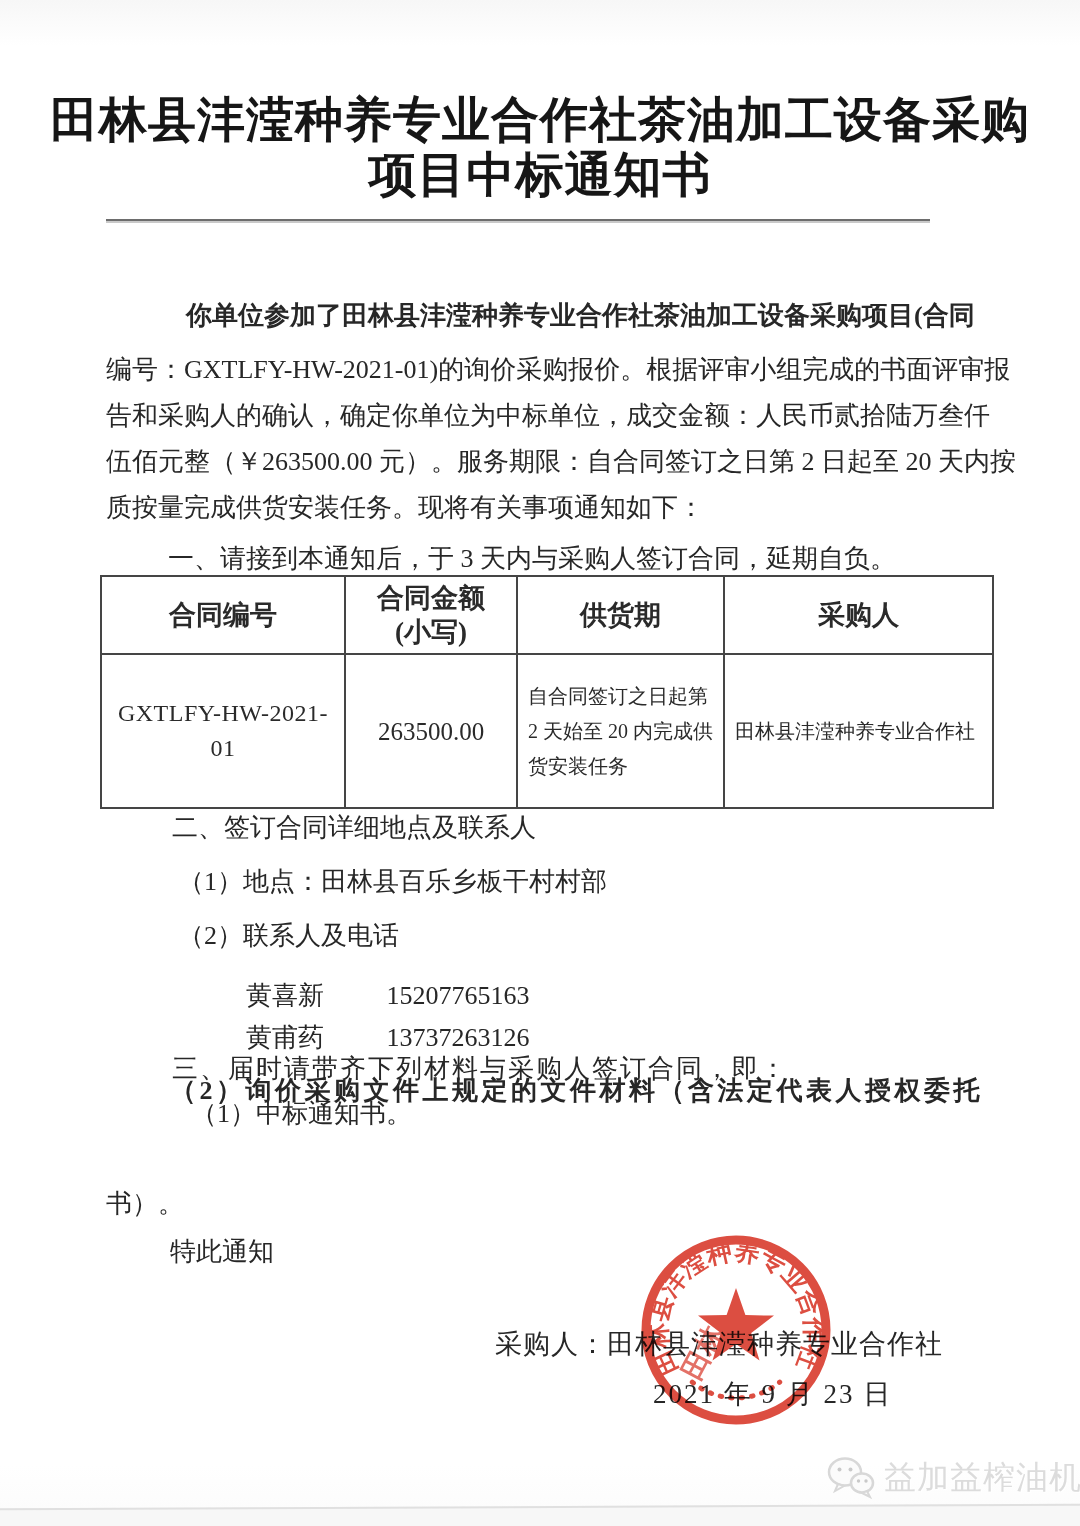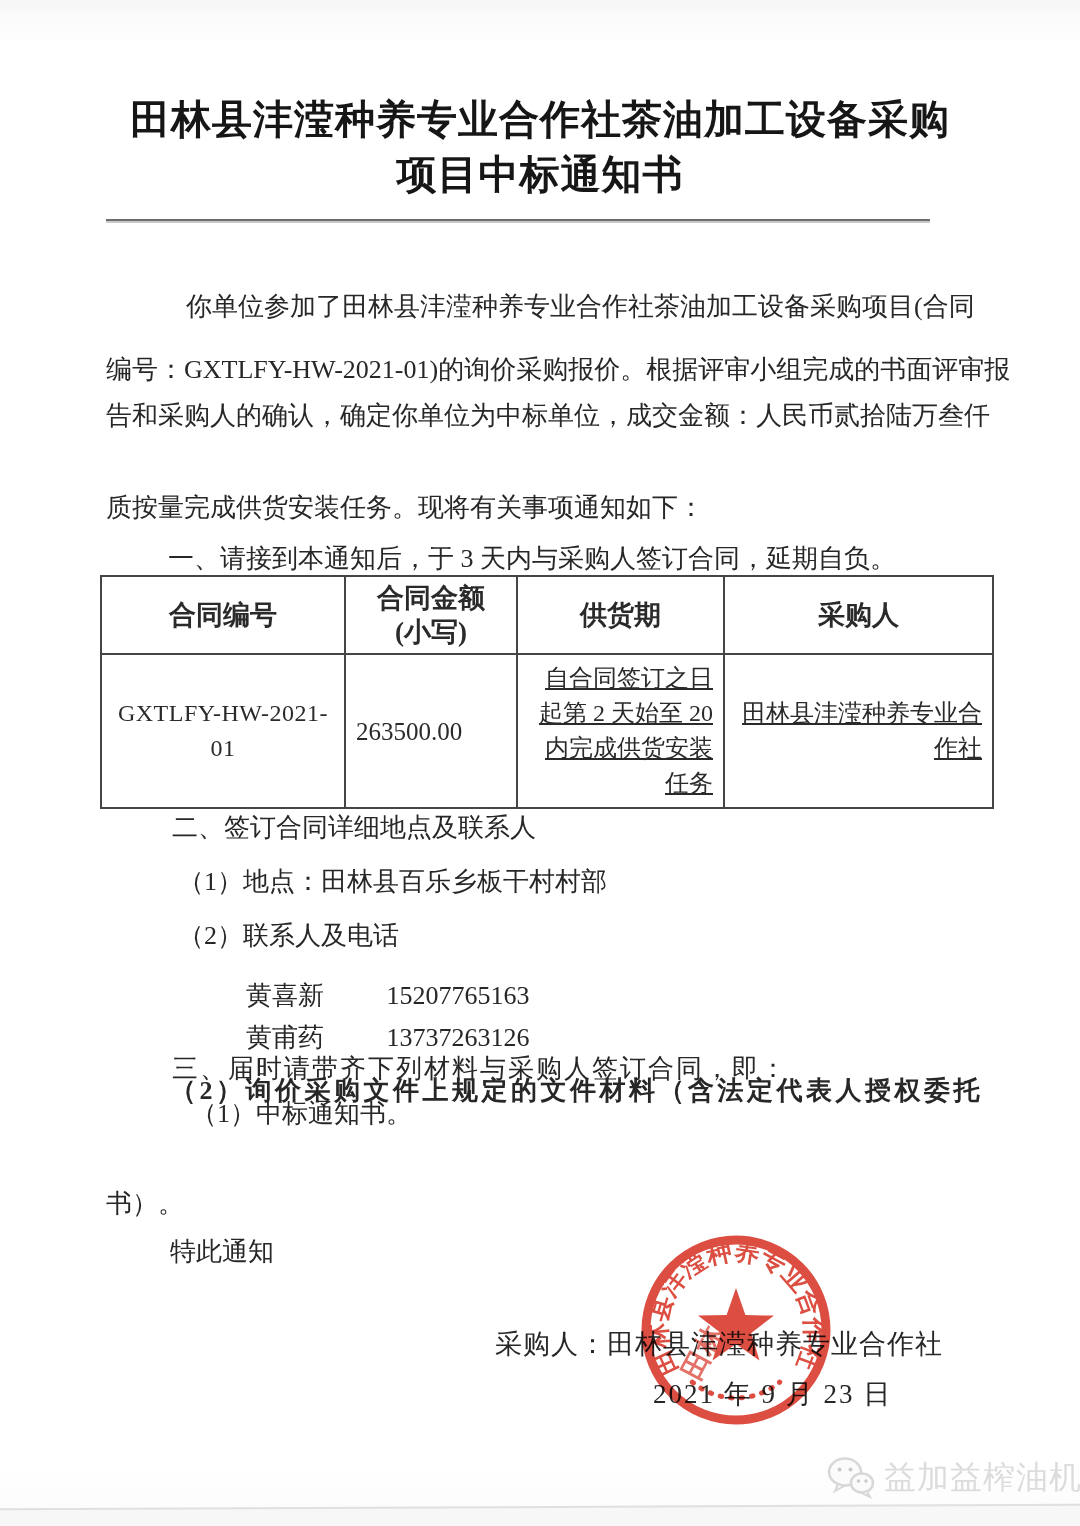"田林县沣滢种养专业合作社茶油加工设备采购" .title { font-size: 40px -> 48px }
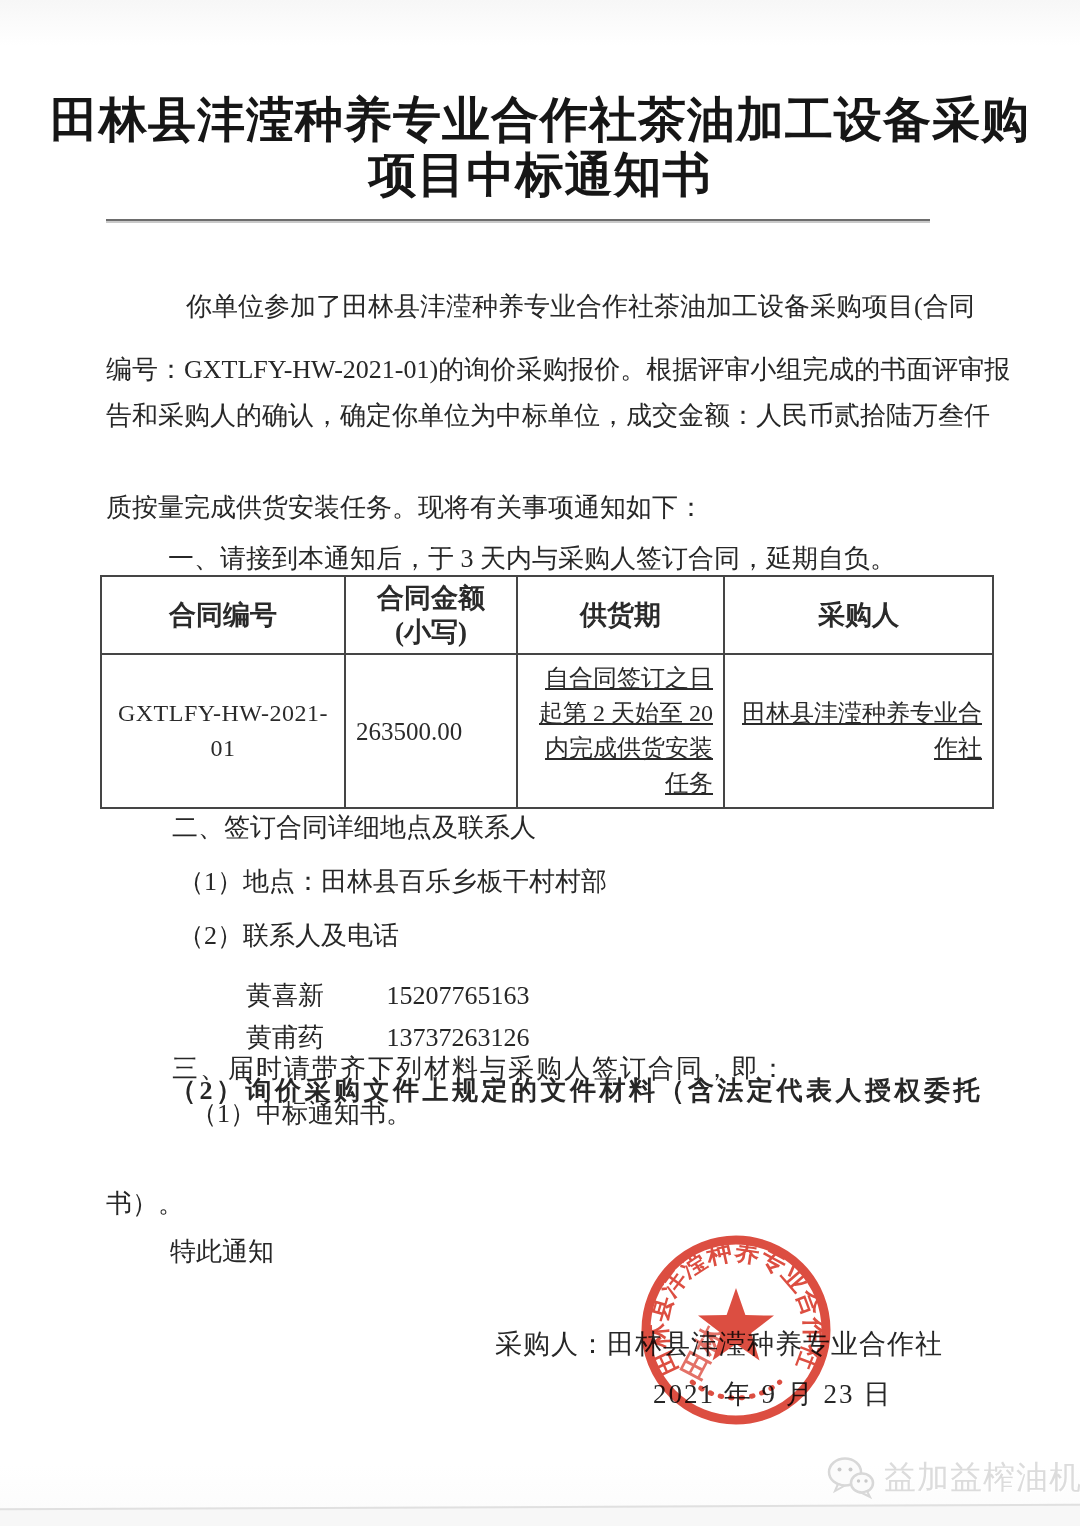"你单位参加了田林县沣滢种养专业合作社茶油加工设备采购项目(合同" .p1 { font-weight: none -> bold; top: 291px -> 300px }
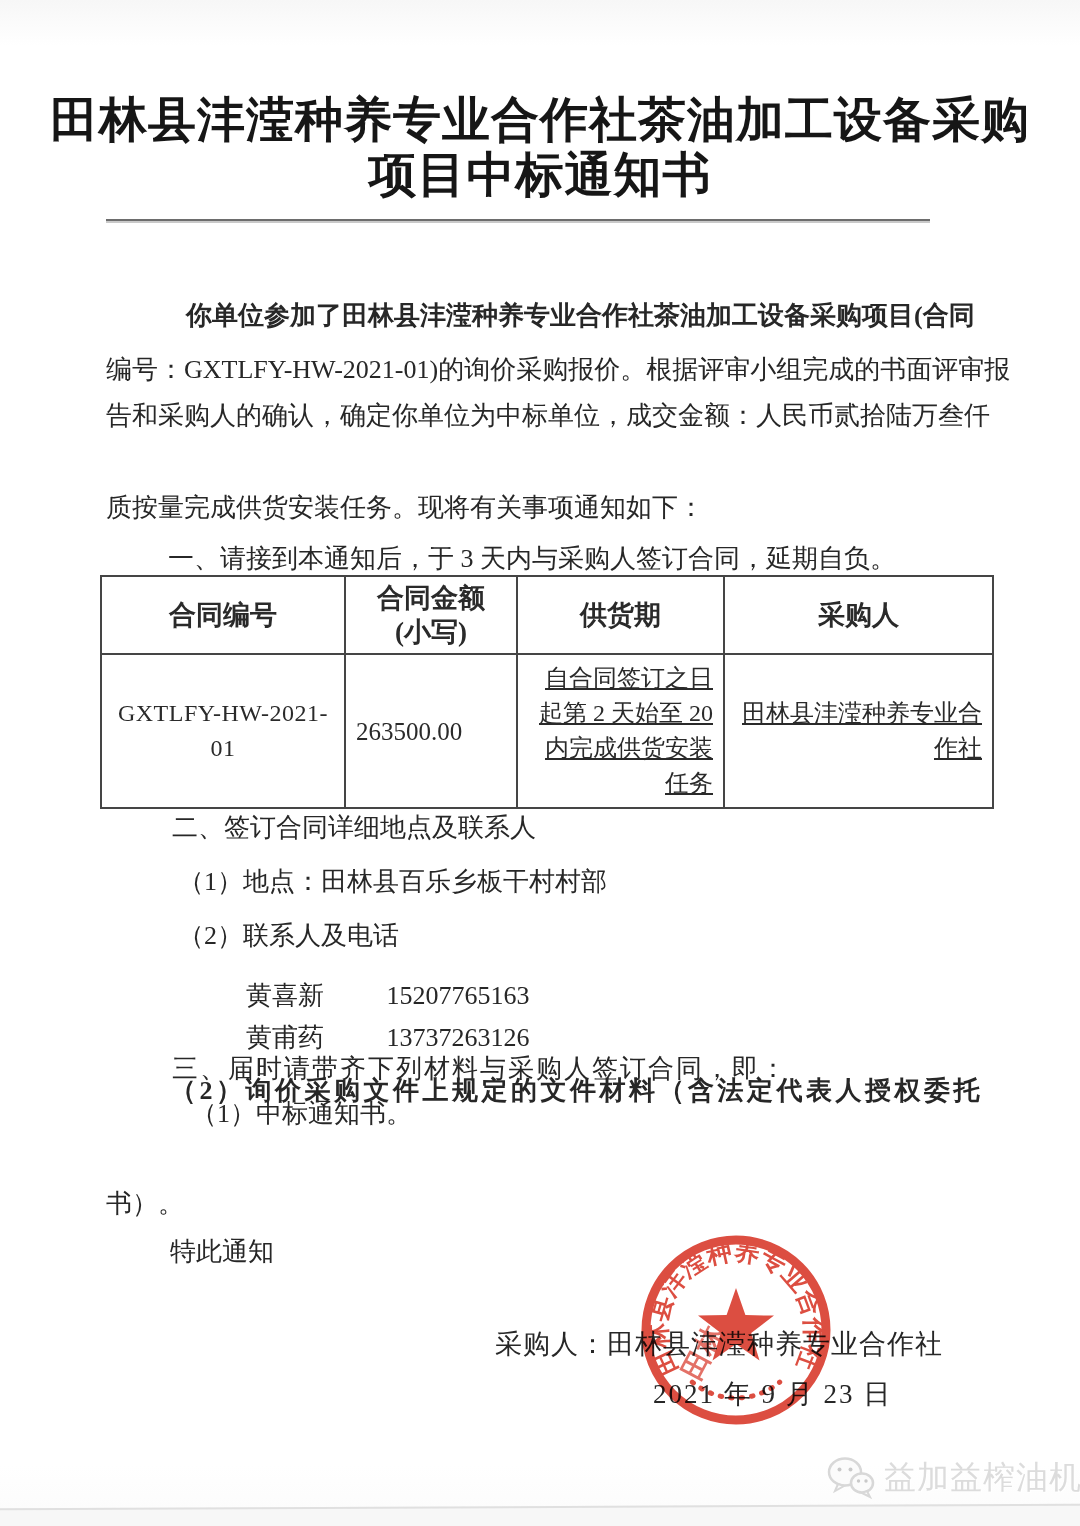"伍佰元整（￥263500.00 元）。服务期限：自合同签订之日第 2 日起至" div.line { html: none -> <div>伍佰元整（￥263500.00 元）。服务期限：自合同签订之日第 2 日起至 20 天内按</div> }
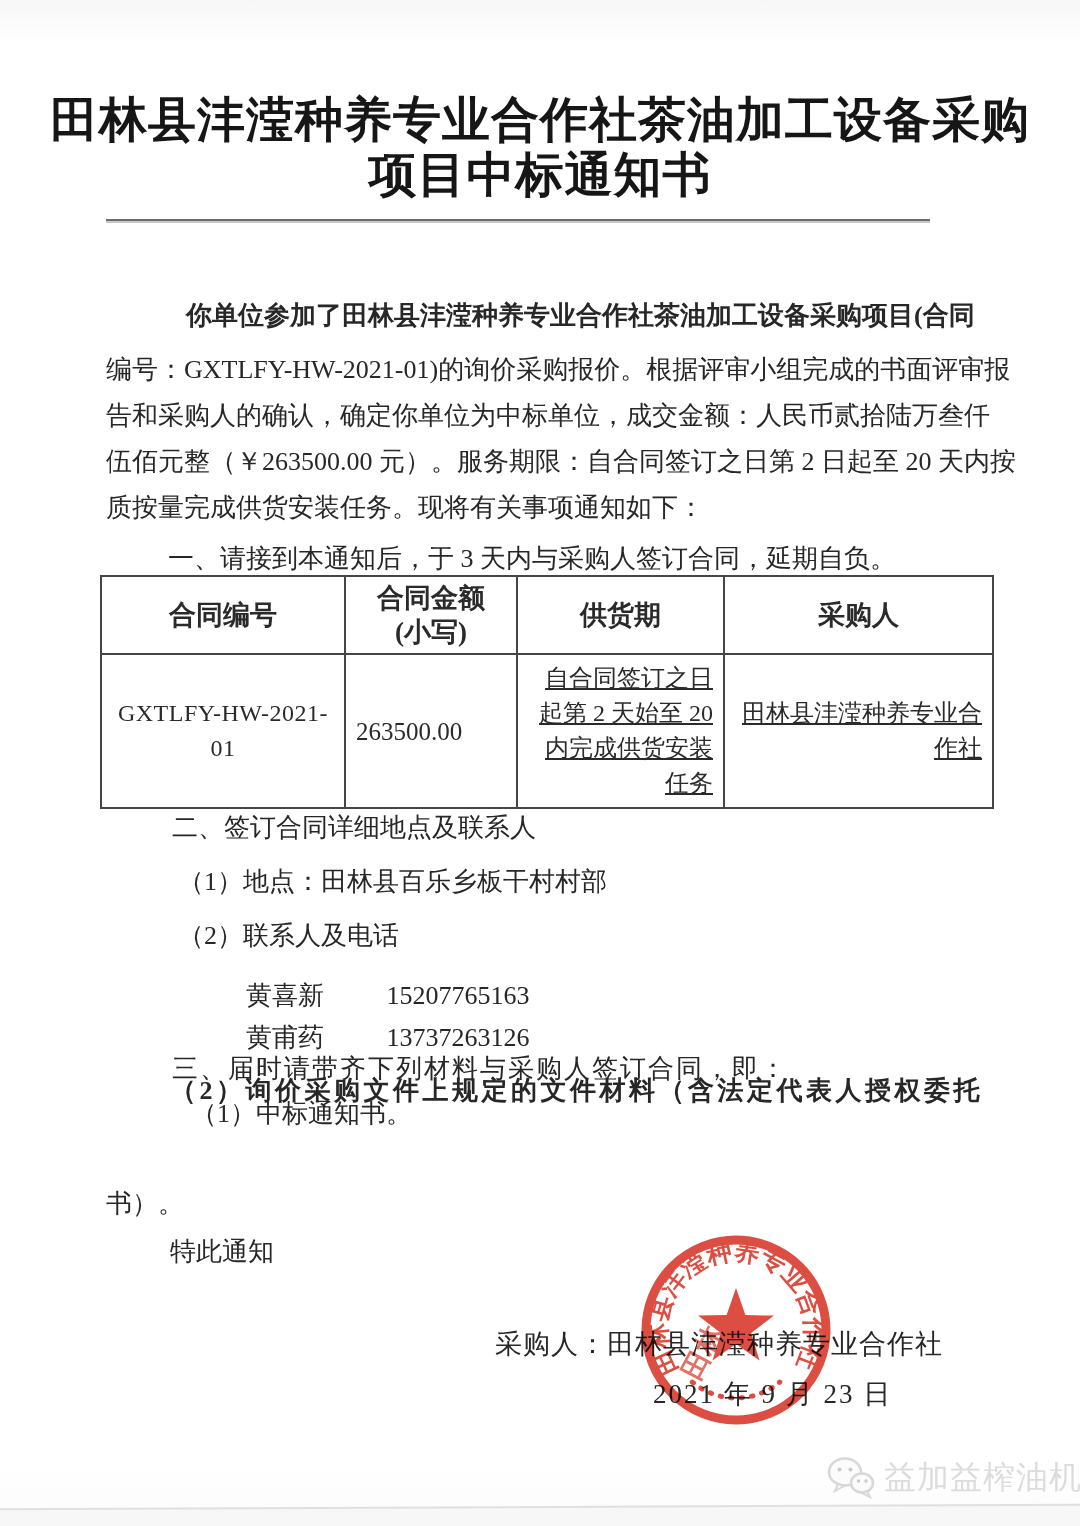"自合同签订之日起第 2 天始至 20 内完成供货安装任务" .cell-del,.cell-buy { font-size: 24px -> 20px; text-align: right -> left; text-decoration: underline -> none }
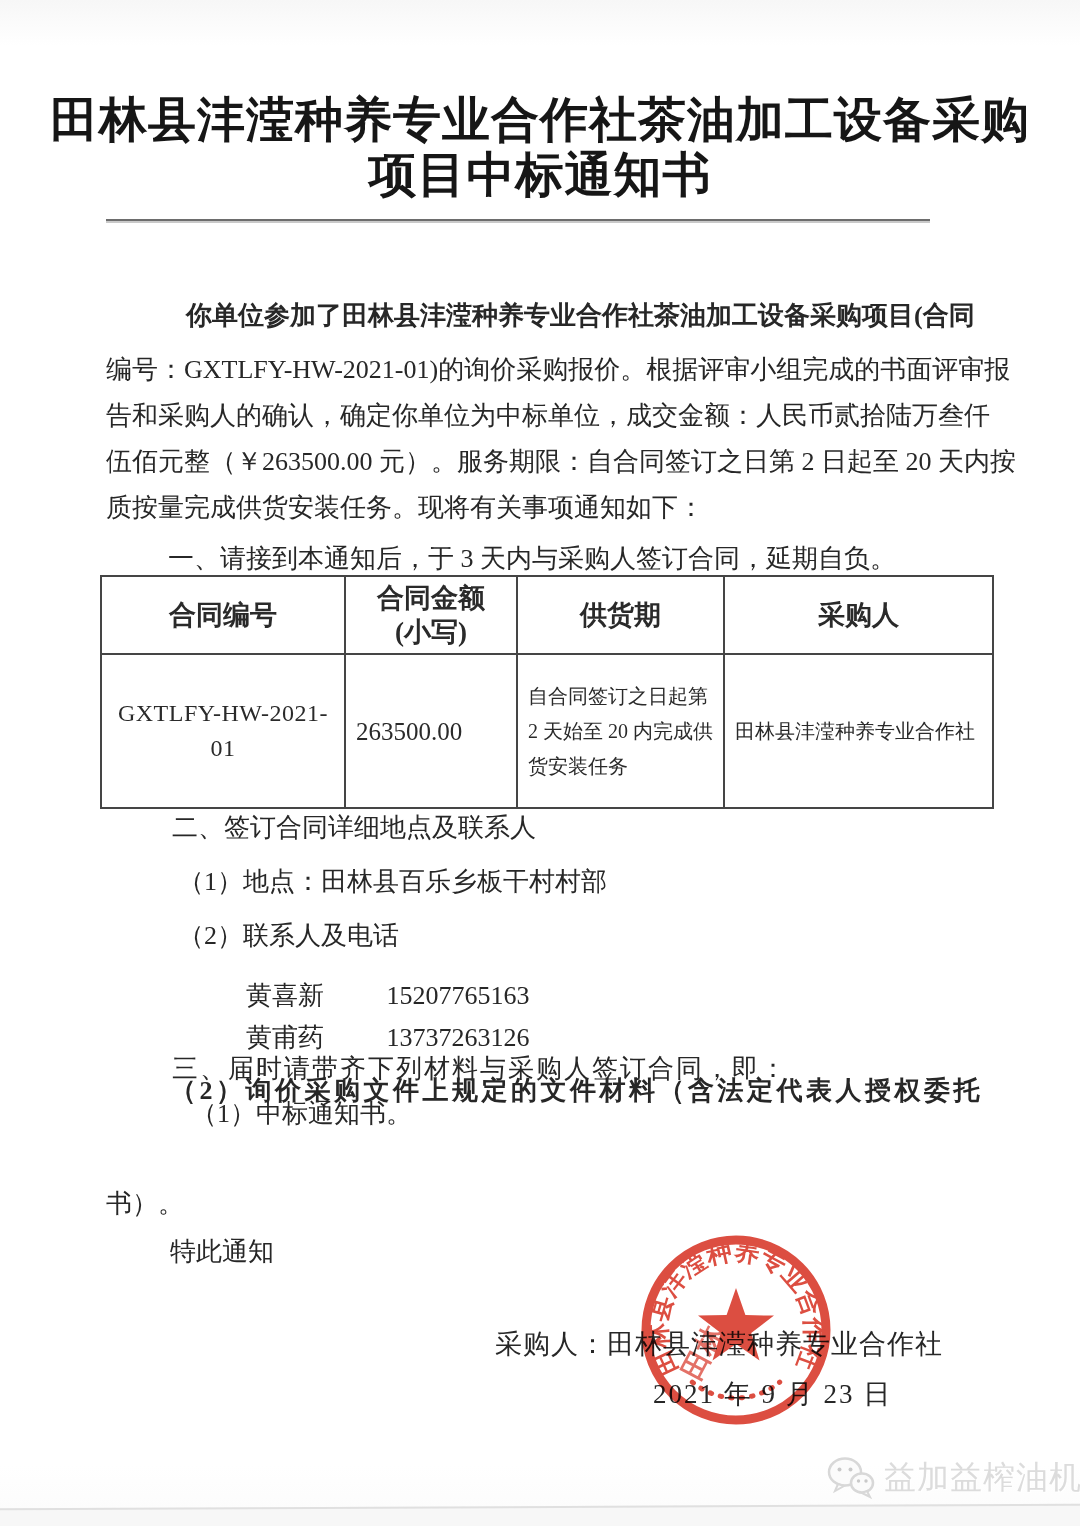"263500.00" .cell-amt { text-align: left -> center }
